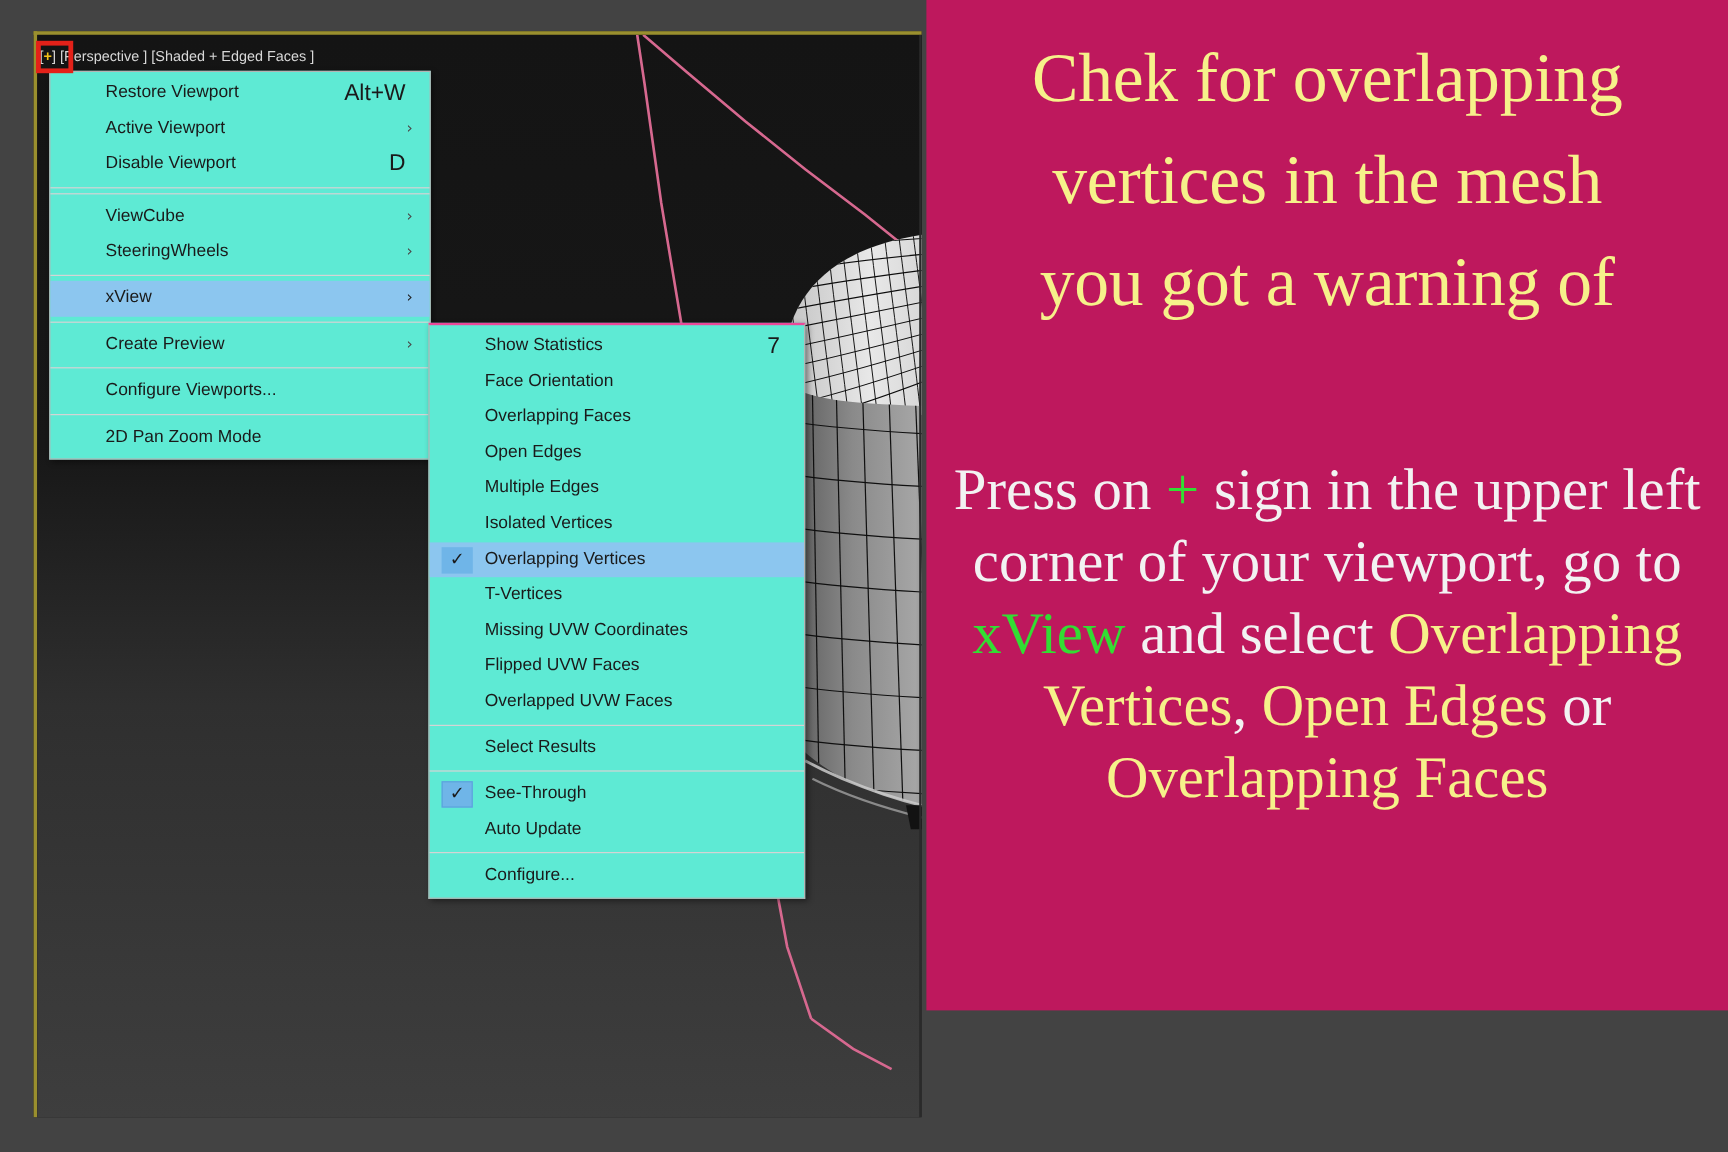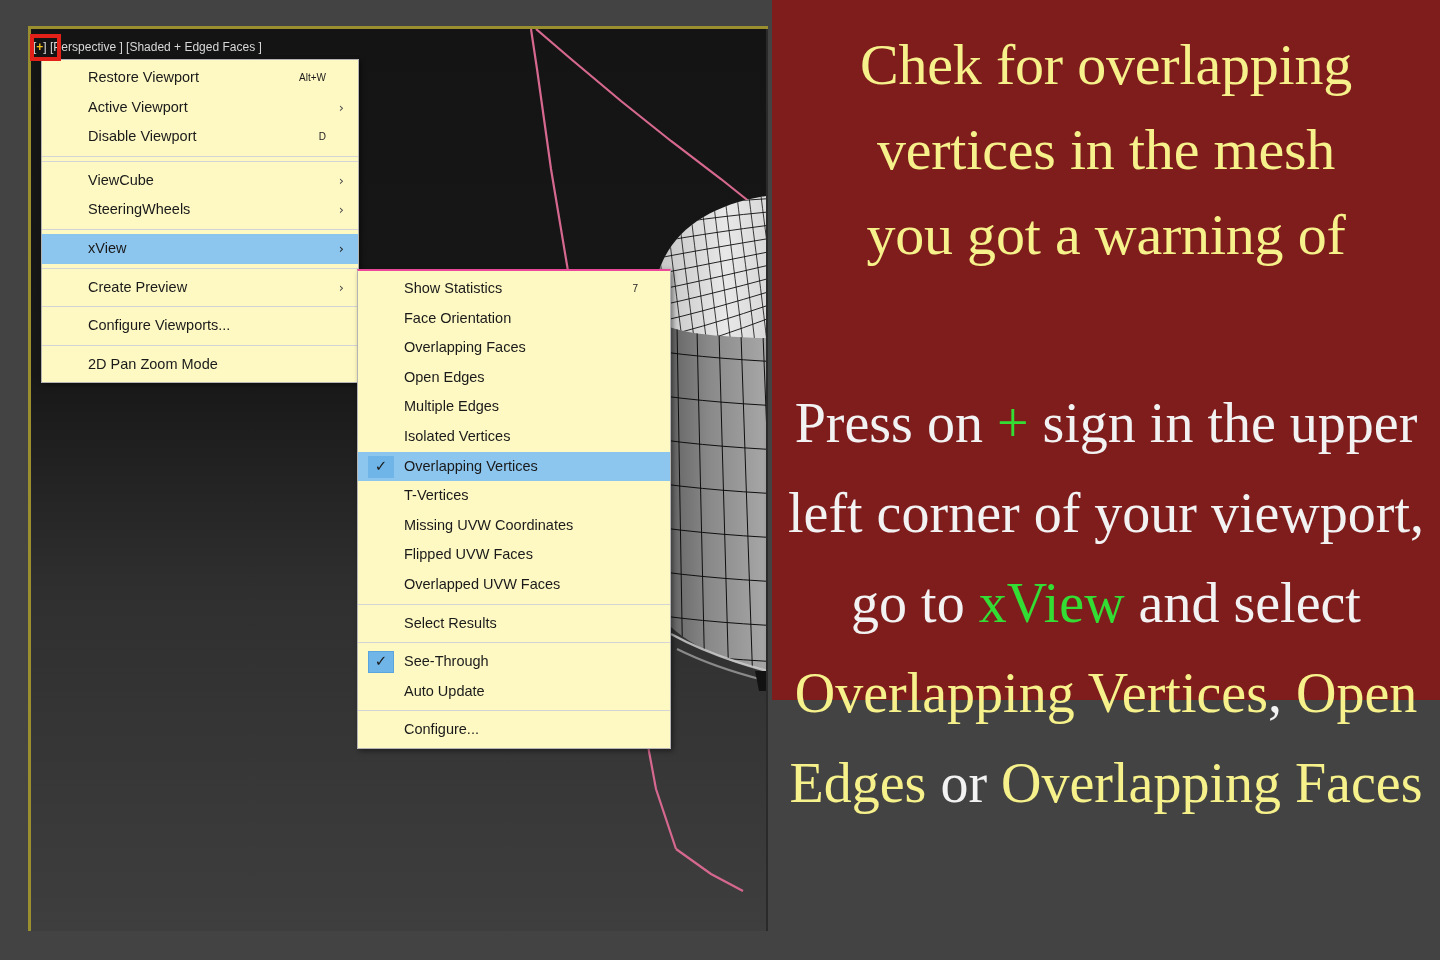"Restore Viewport" .menu { background: #fef9c3 -> #5eead4 }
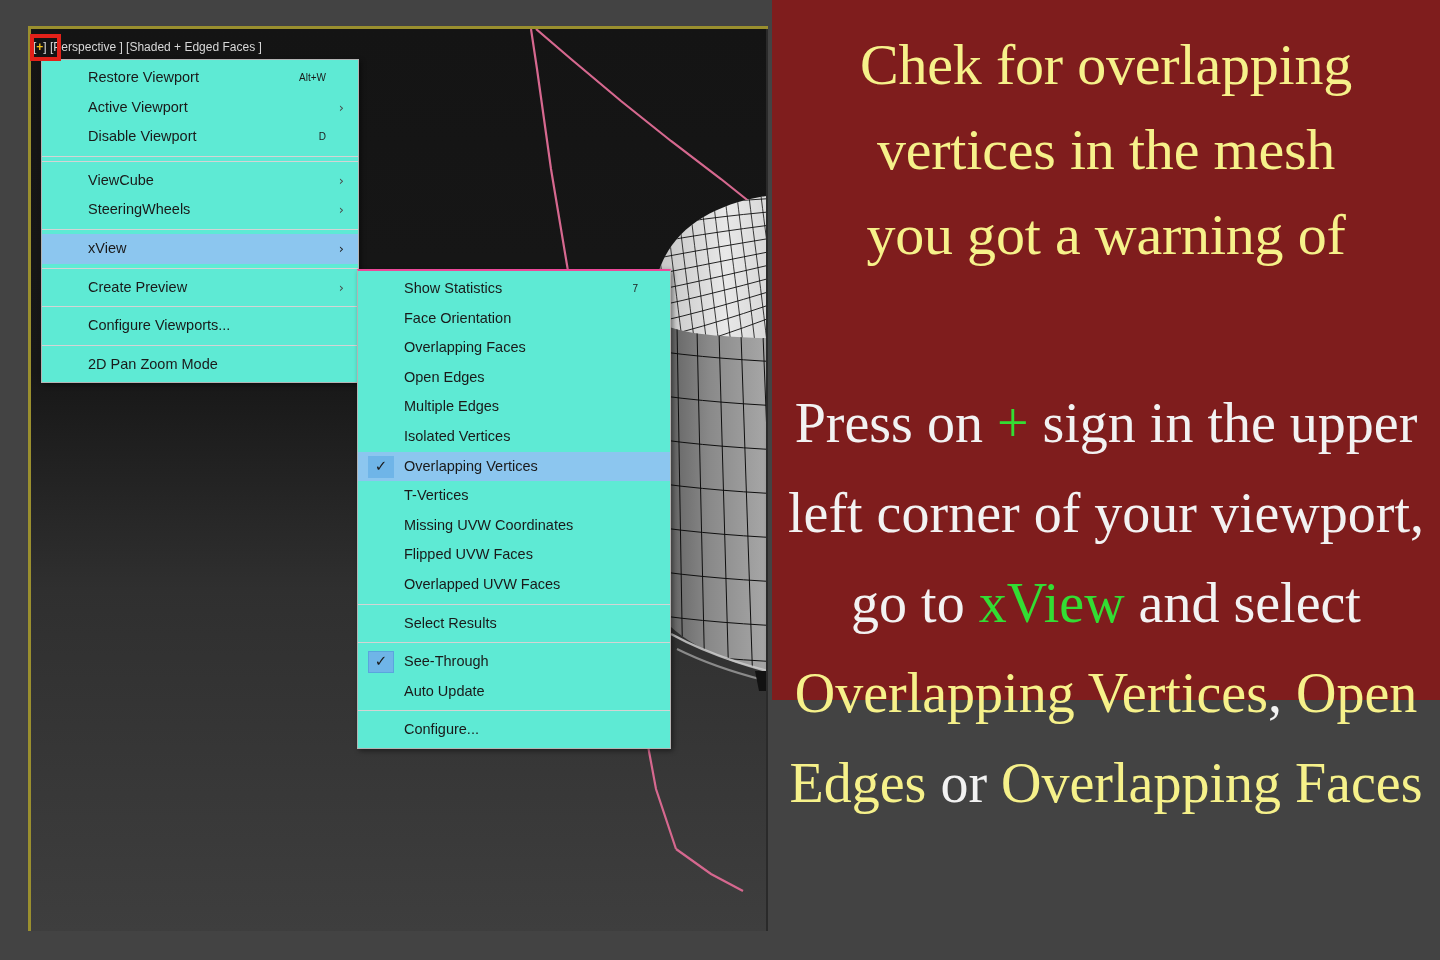"Alt+W" .mi .accel { font-size: 10px -> 19px; right: 32px -> 20px }
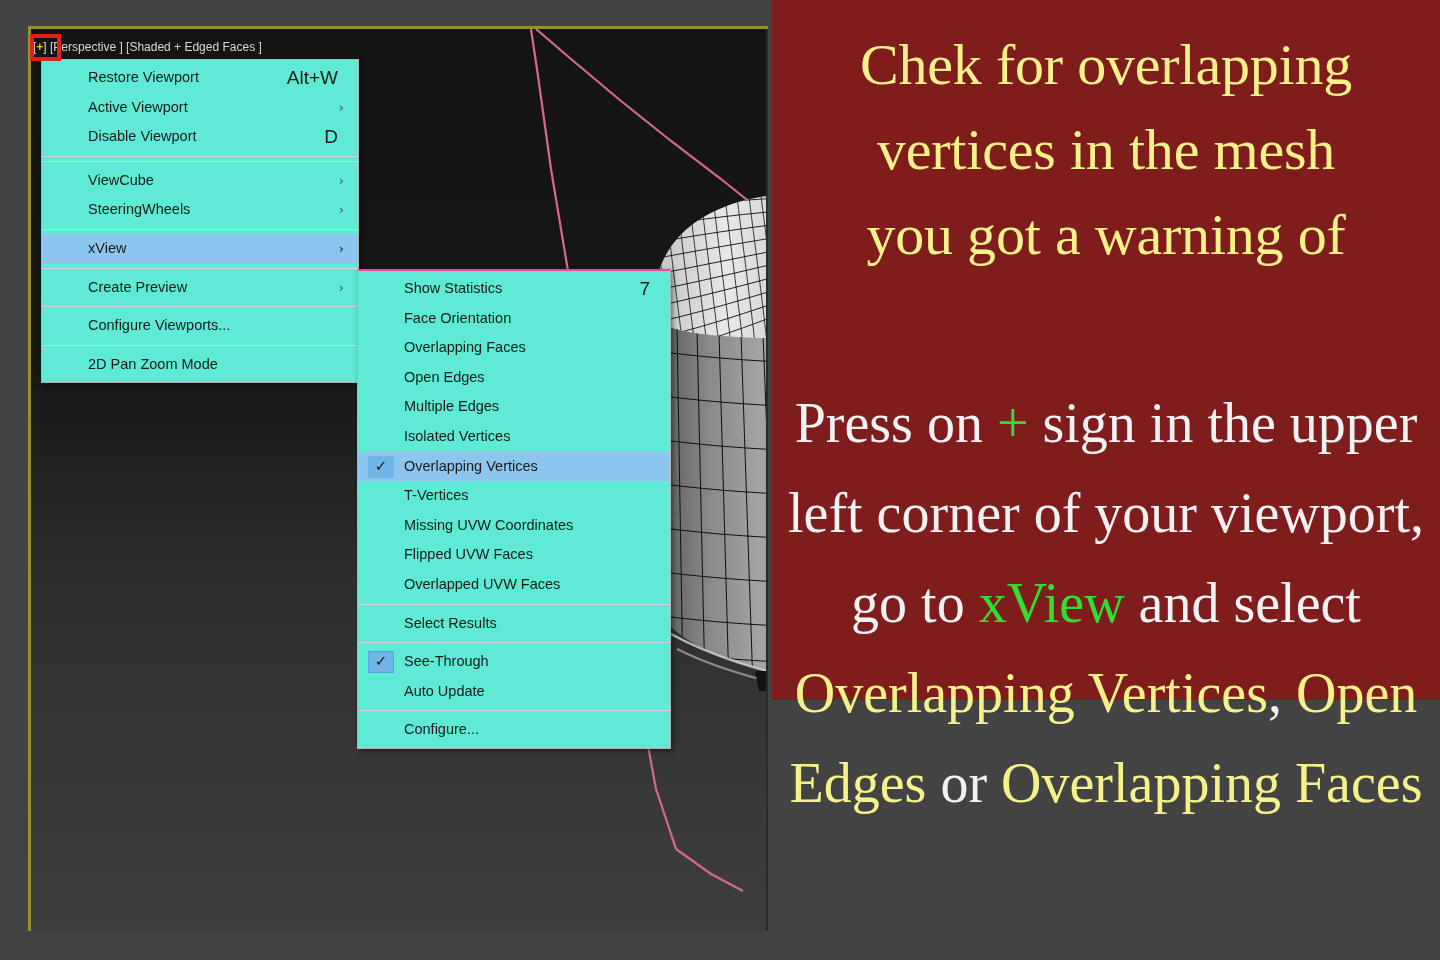"Chek for overlapping" #panel { background: #7f1d1d -> #be185d; height: 700px -> 842px }
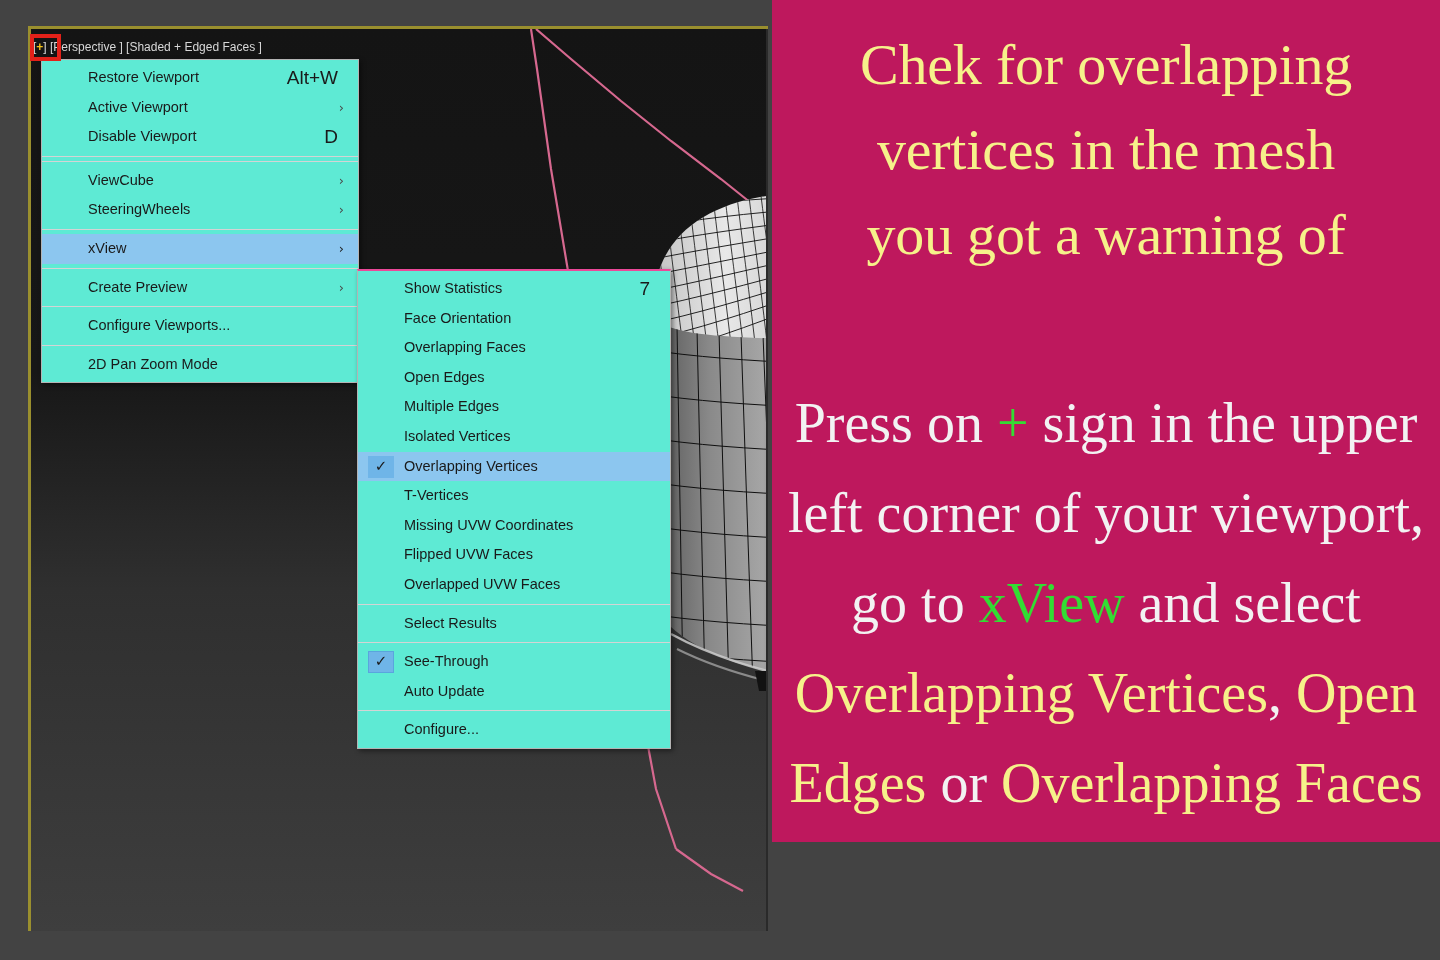"Press on + sign in" #bodytext { font-size: 56px -> 49px; line-height: 90px -> 60px }
